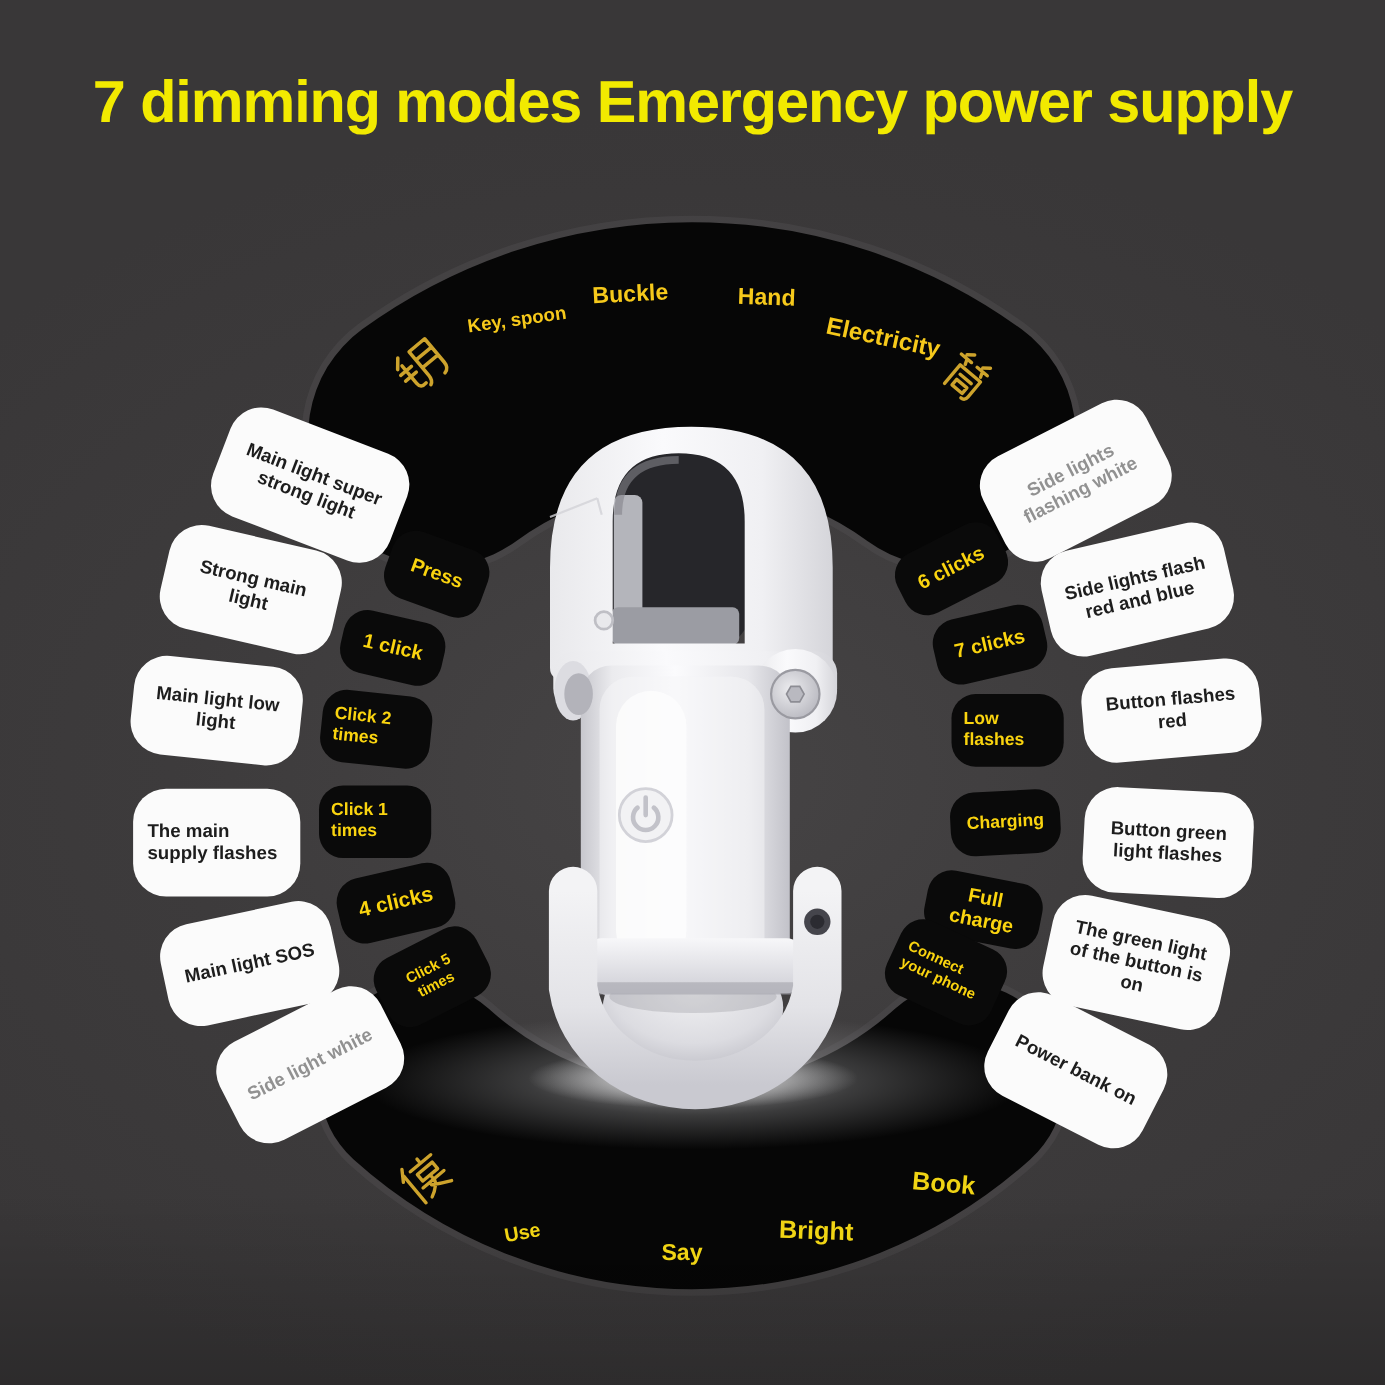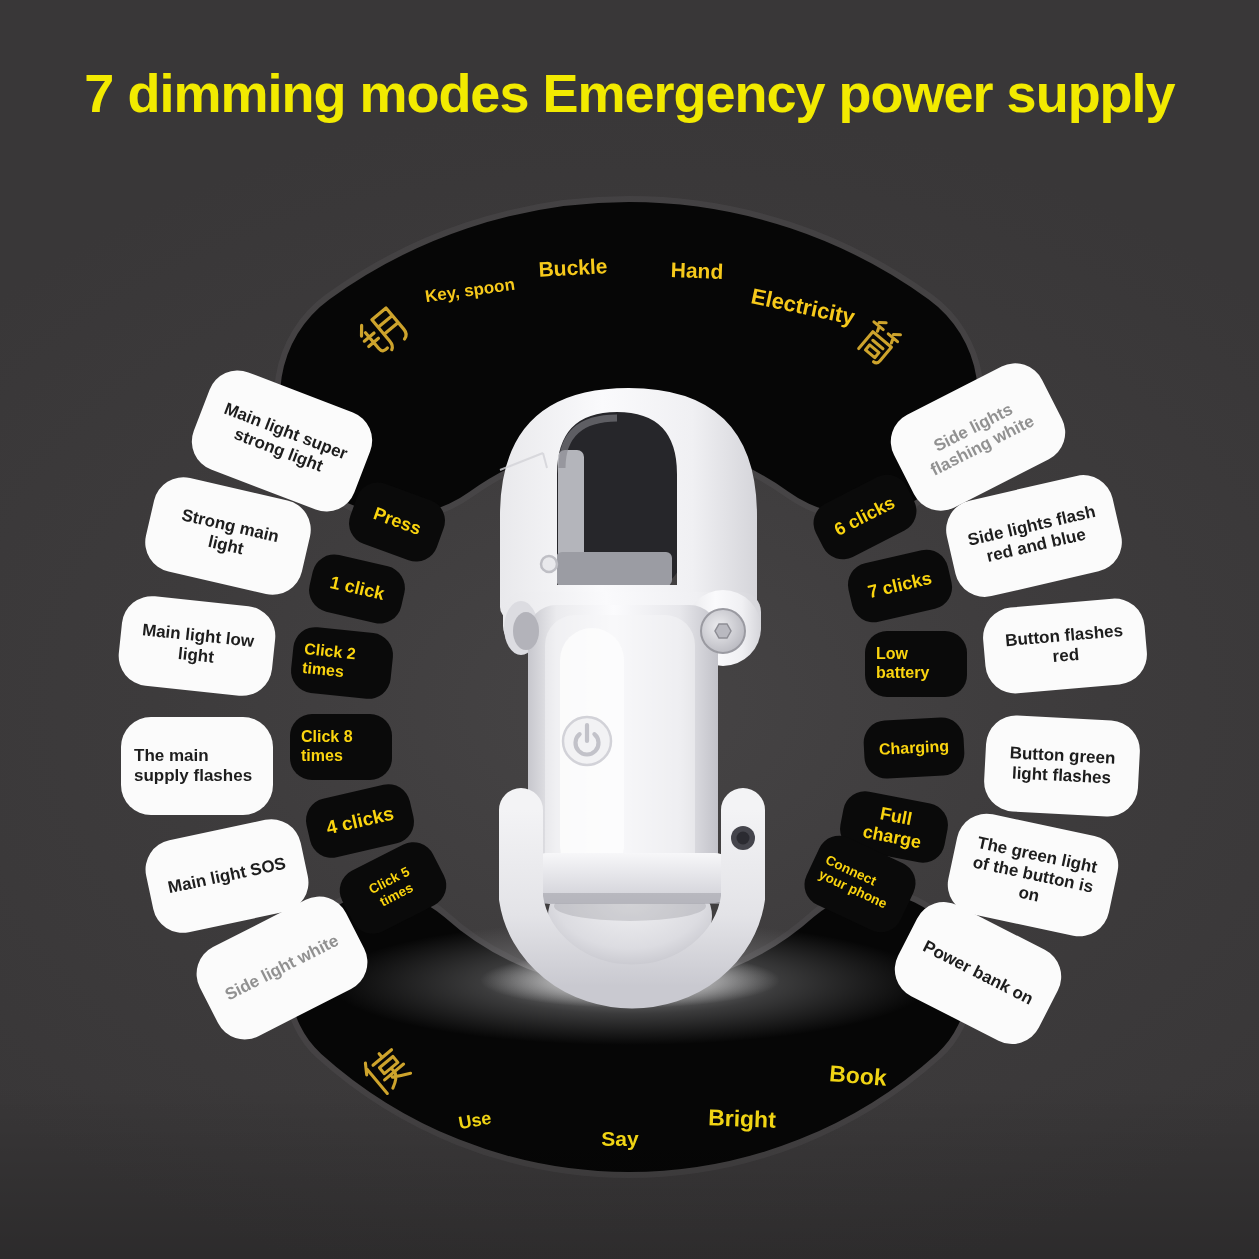"Low battery" div.tile { text: battery -> flashes }
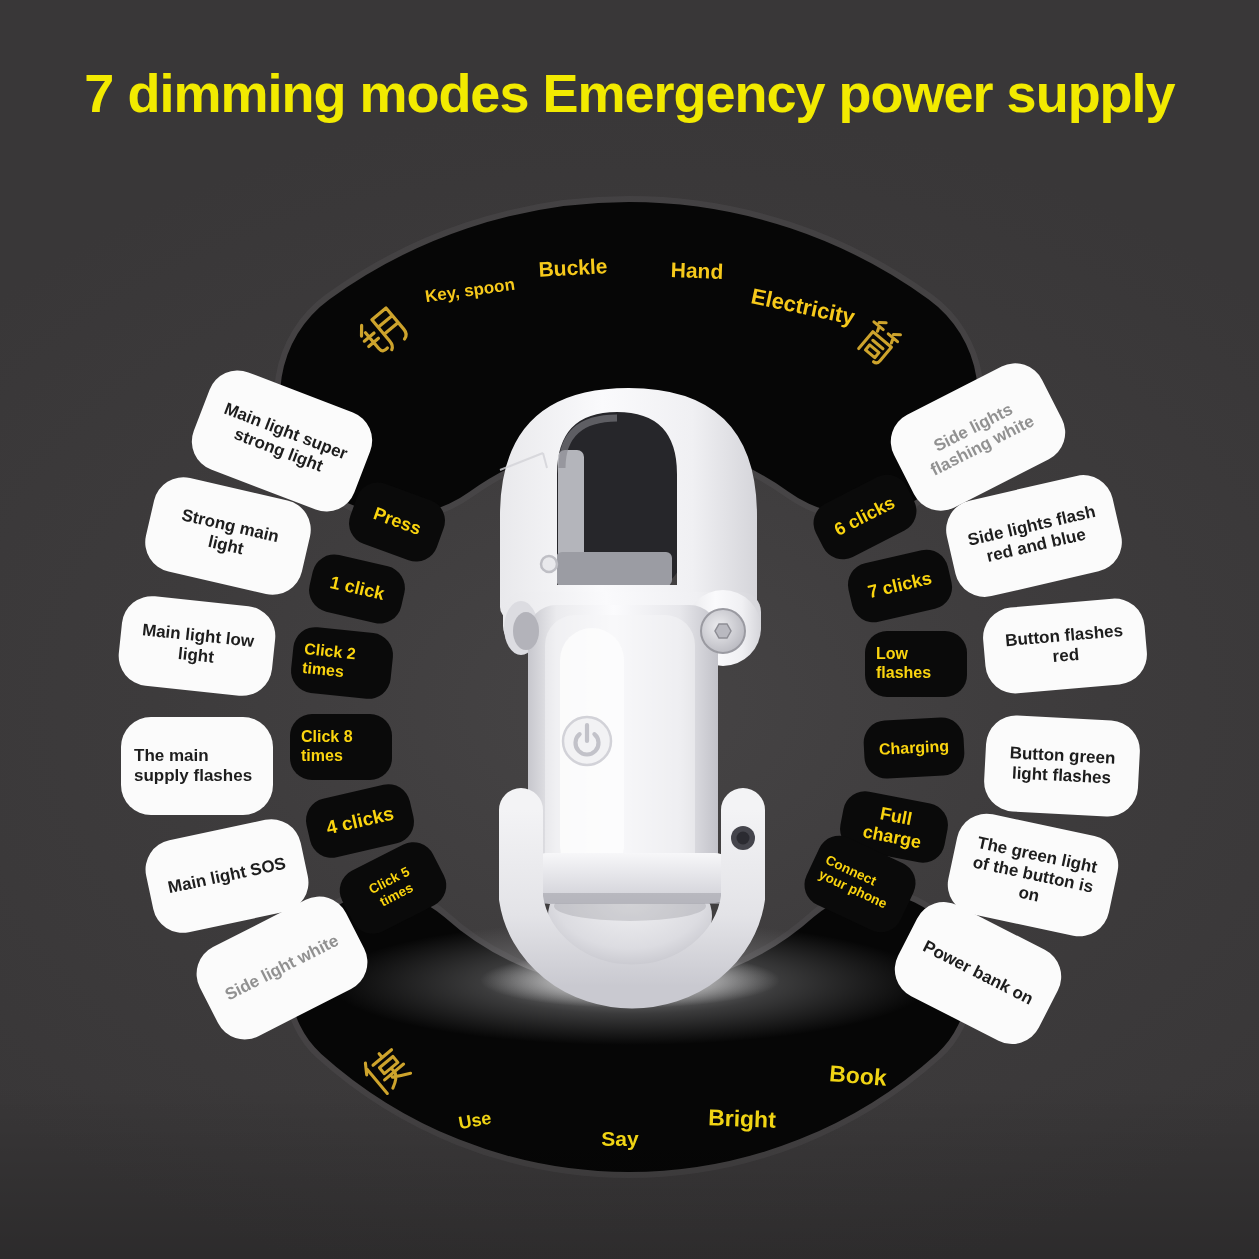"Click 8 times" div.tile { text: 8 -> 1 }
